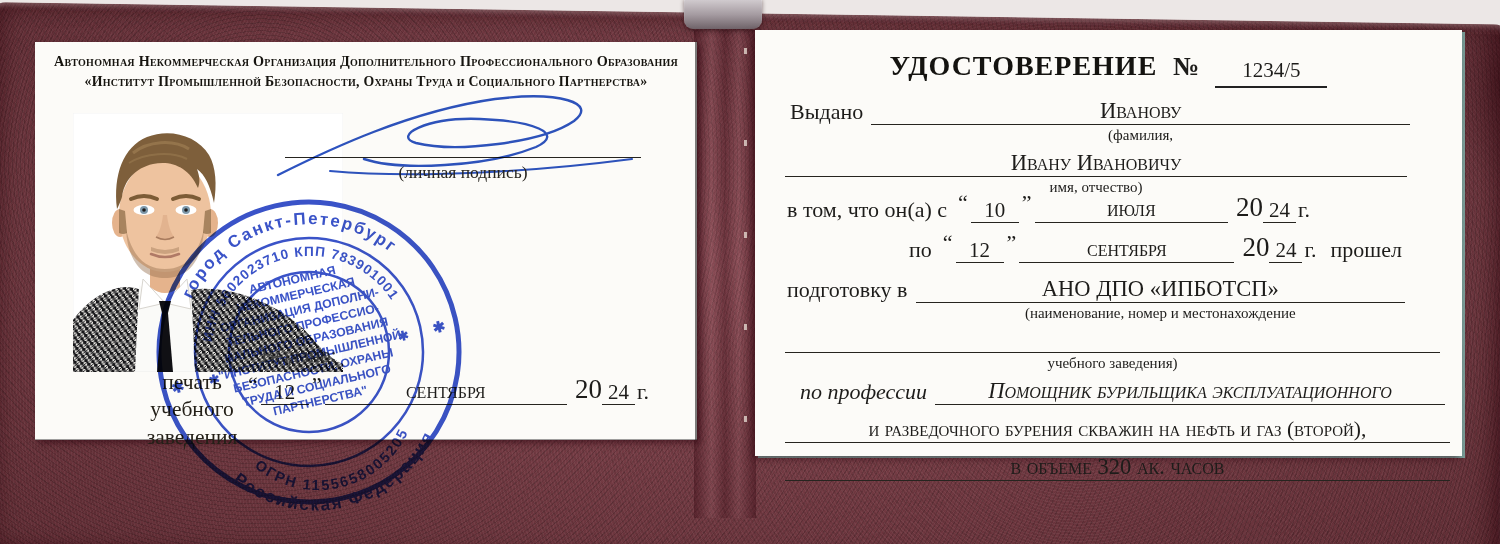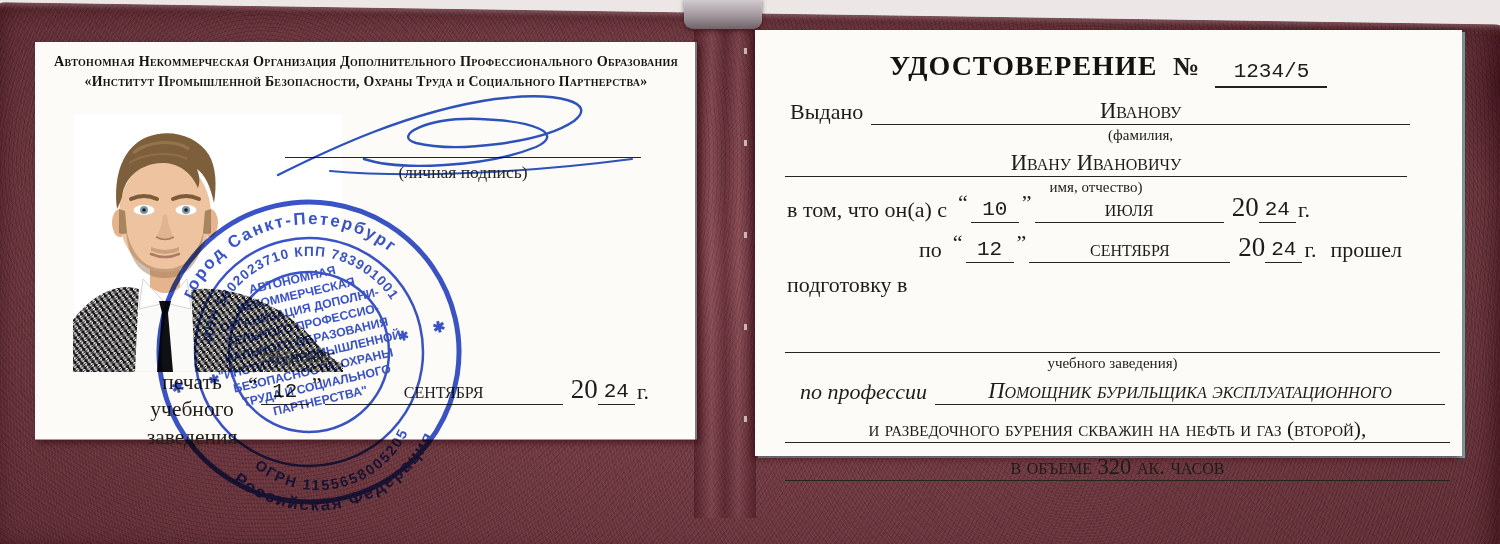"1234/5" .num { font-family: Liberation Mono, monospace -> Liberation Serif, serif }
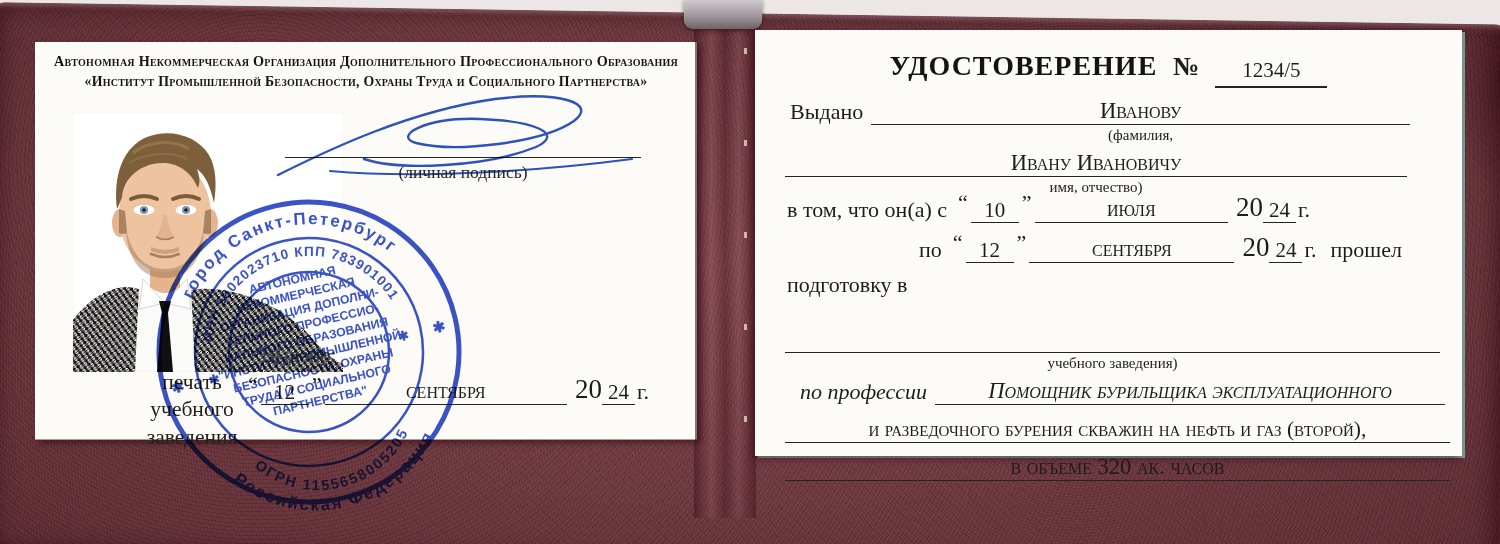"по" .r5 { left: 164px -> 154px }
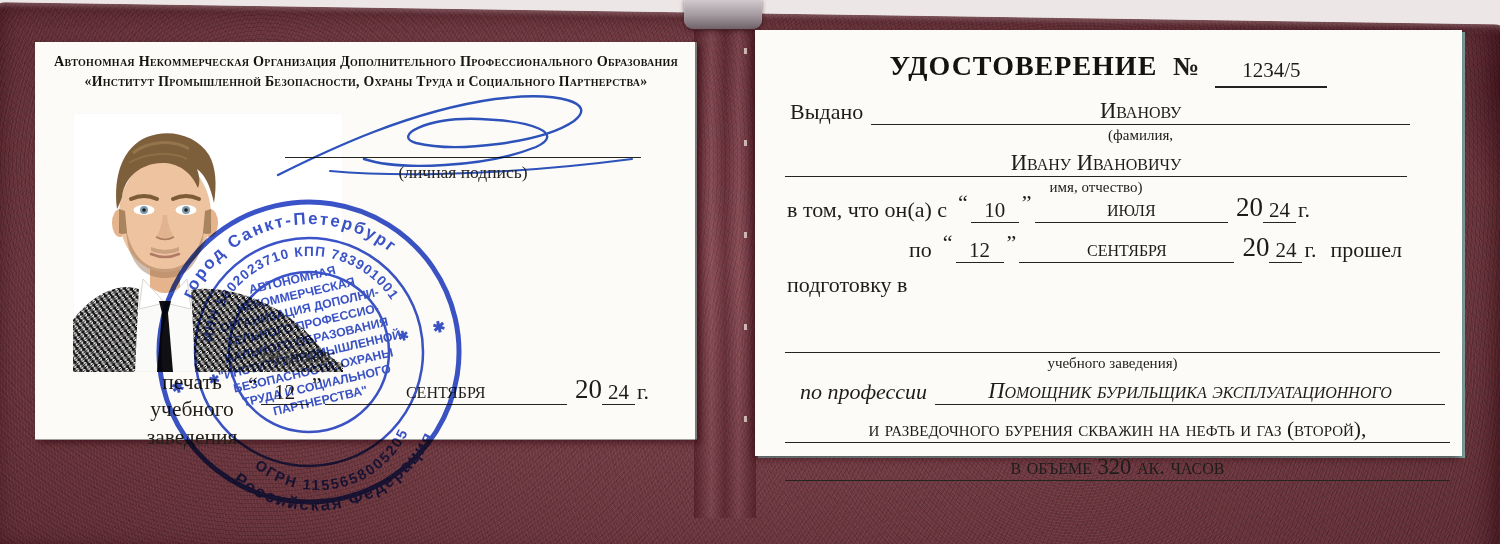"АНО ДПО «ИПБОТСП»" span.line-wrap { html: none -> <span> <span> <span>АНО ДПО «ИПБОТСП»</span> </span> <span>(наименование, номер и местонахождение</span> </span> }
